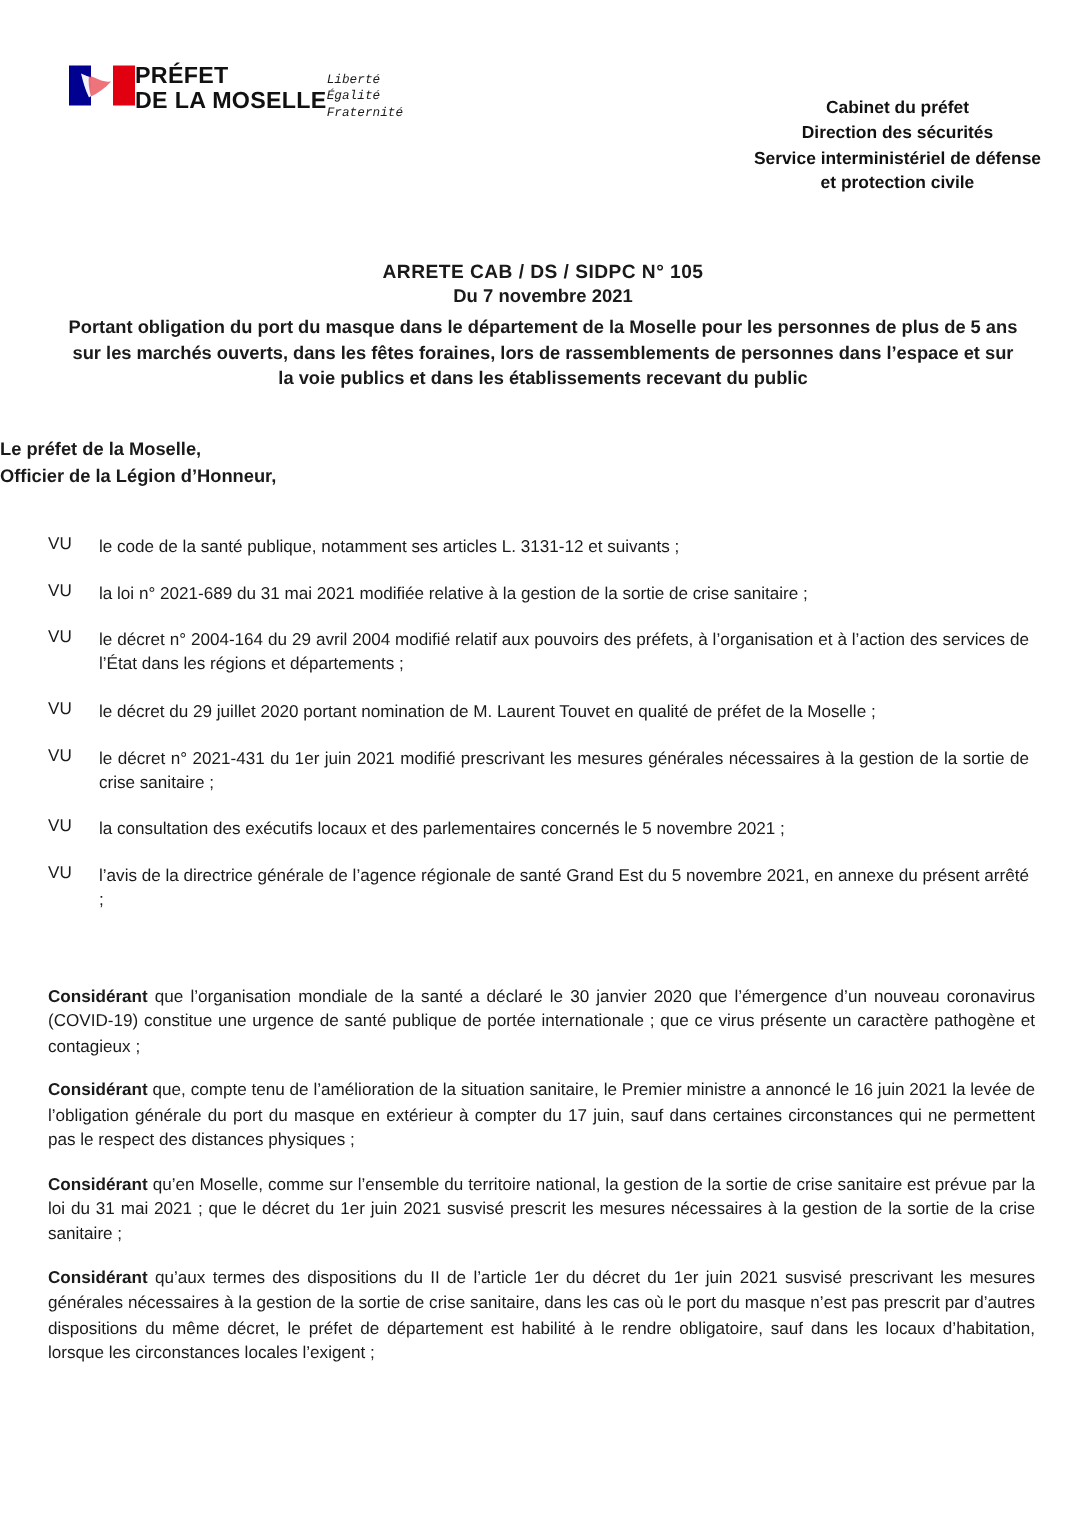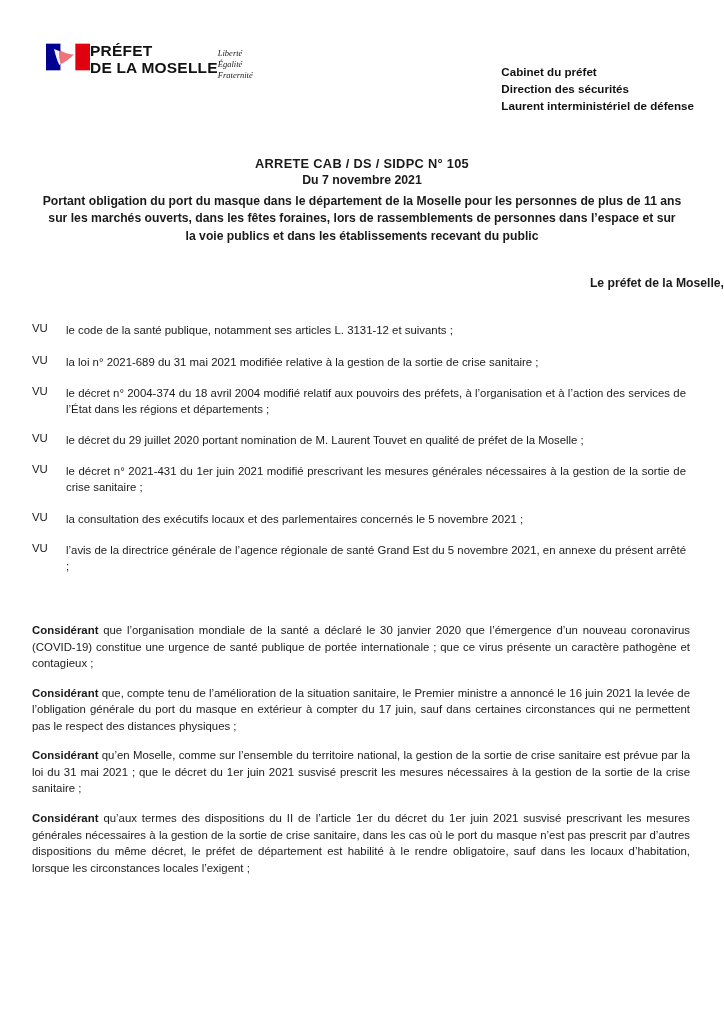"Liberté" .brand-motto { font-family: Liberation Serif, serif -> Liberation Mono, monospace }
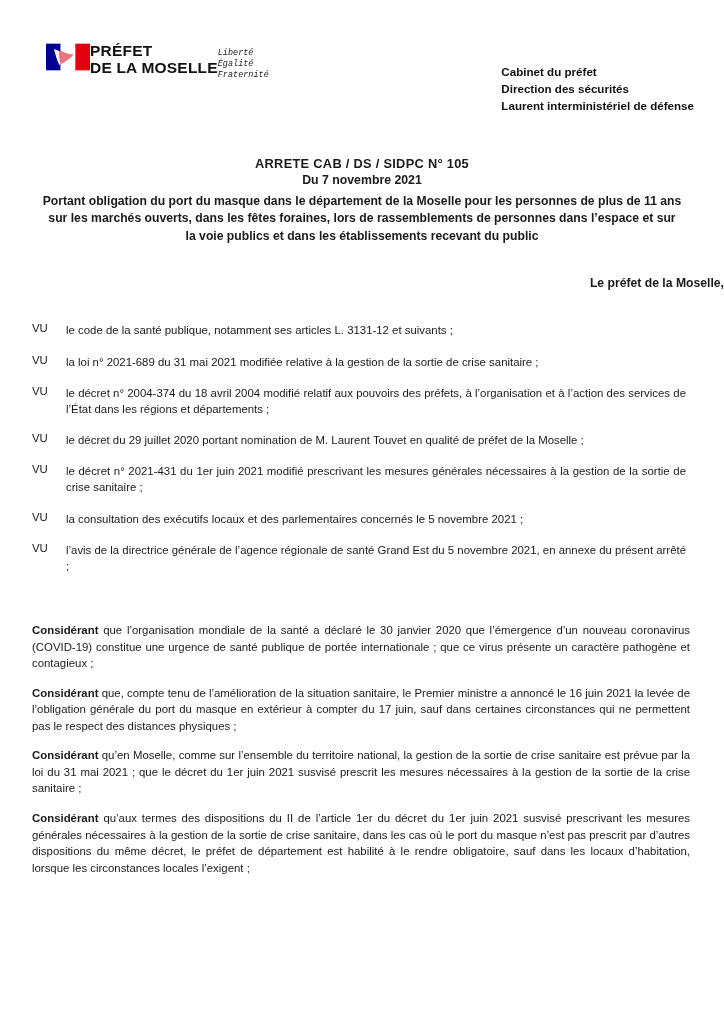"Cabinet du préfet" .header-right { text-align: left -> center }
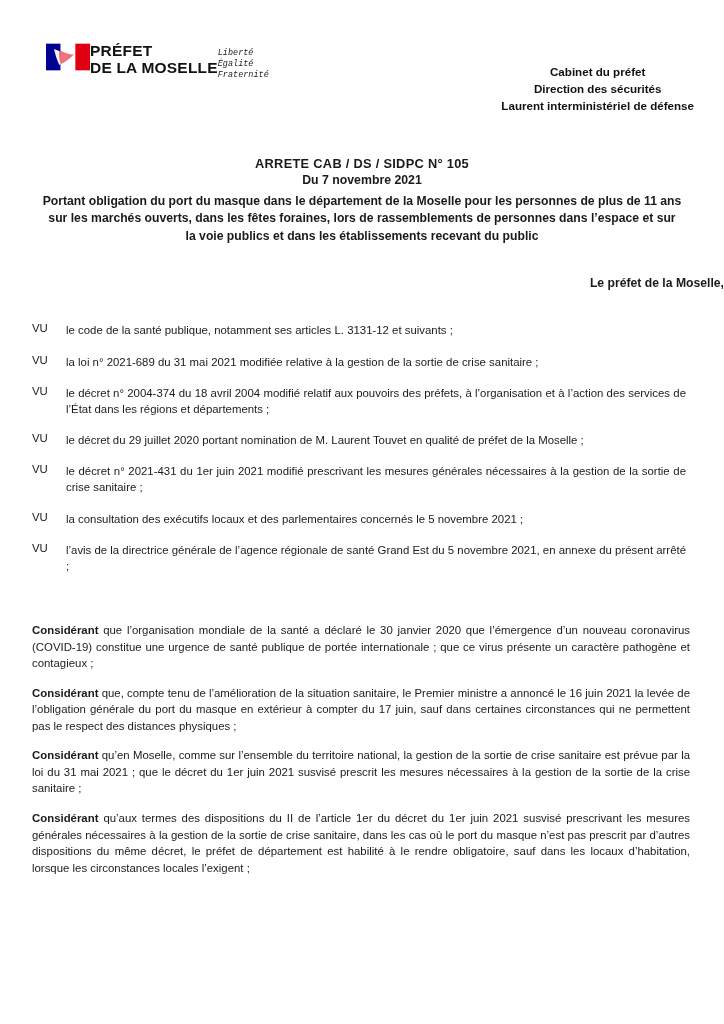"Laurent interministériel de défense" div { text: Laurent -> Service }
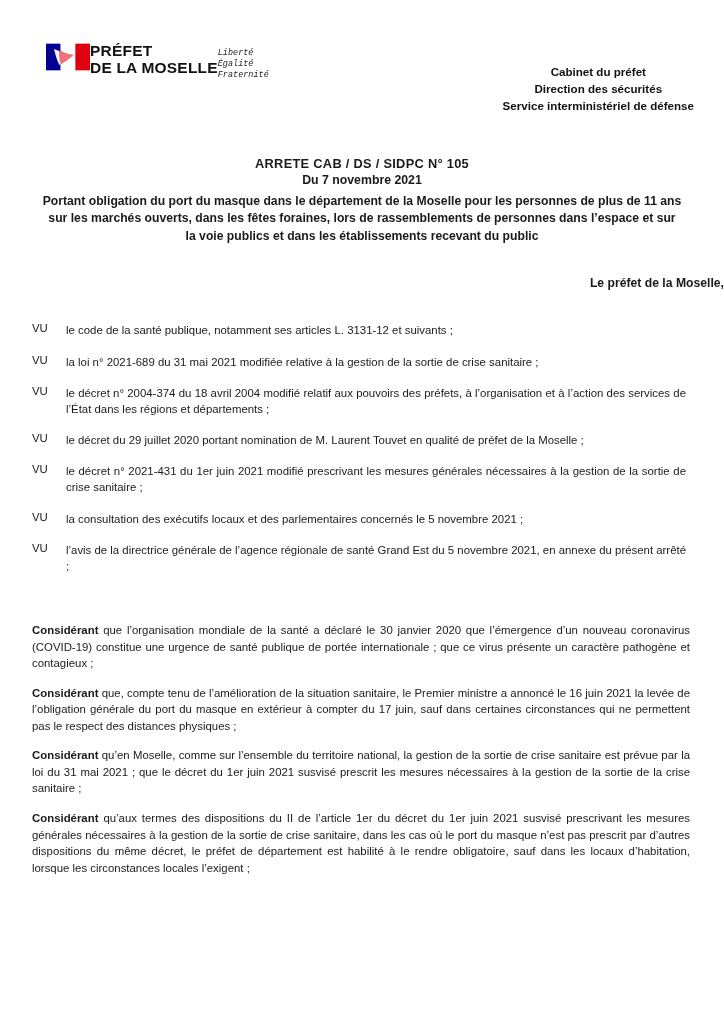"et protection civile" div { html: none -> <div>et protection civile</div> }
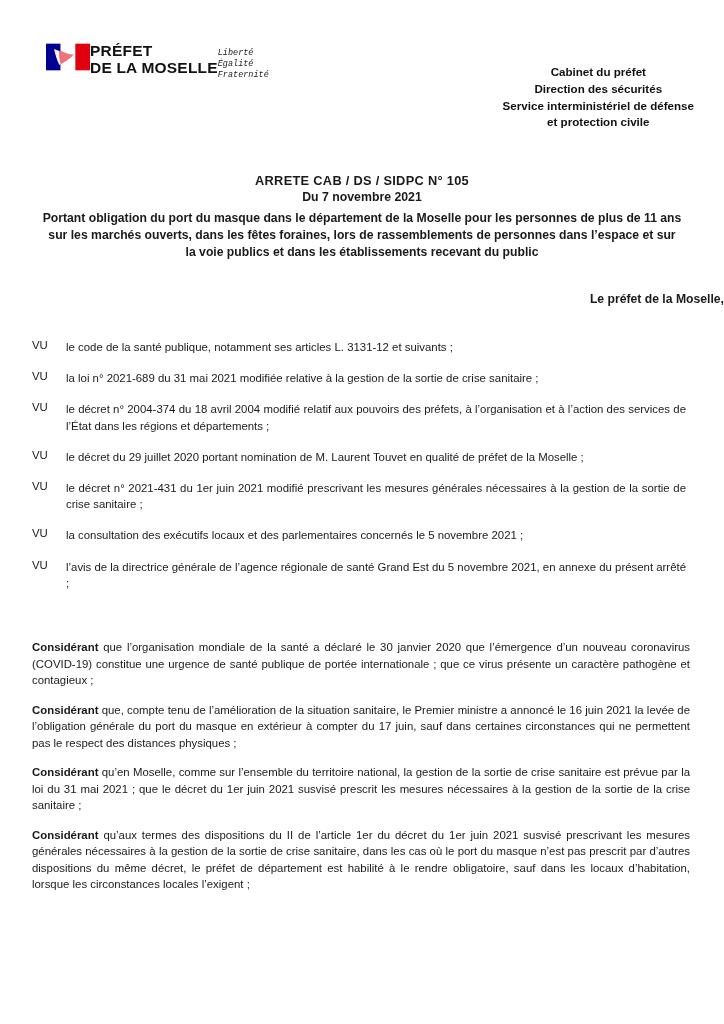"Portant obligation du port du" div.arrete-object { text: 11 -> 5 }
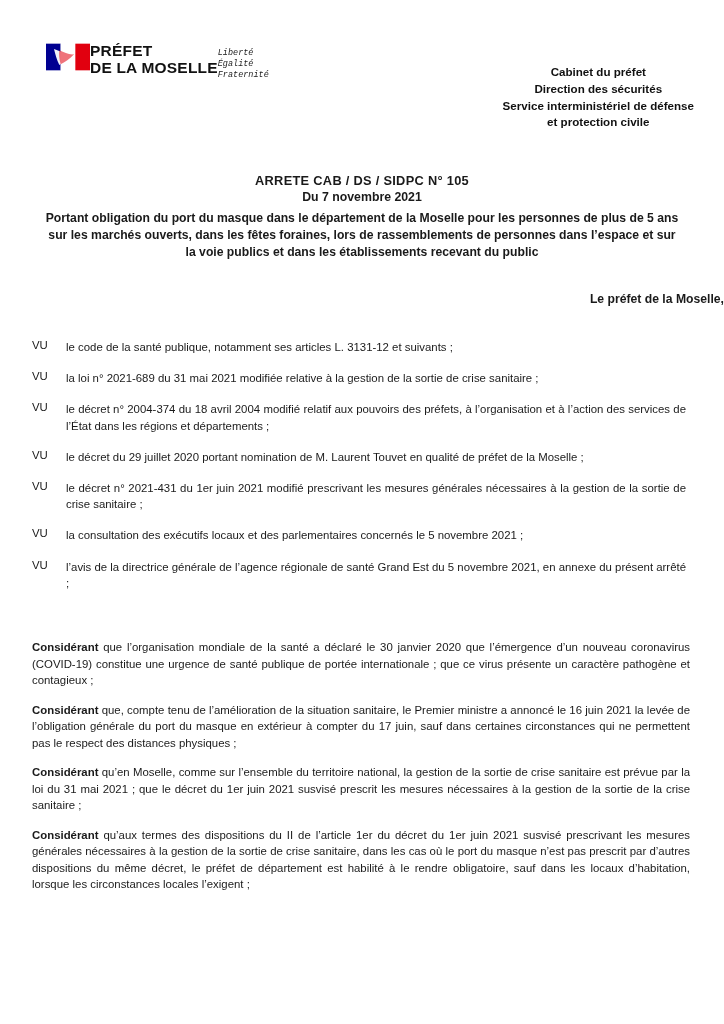"Le préfet de la Moselle," .prefet-block { text-align: right -> left }
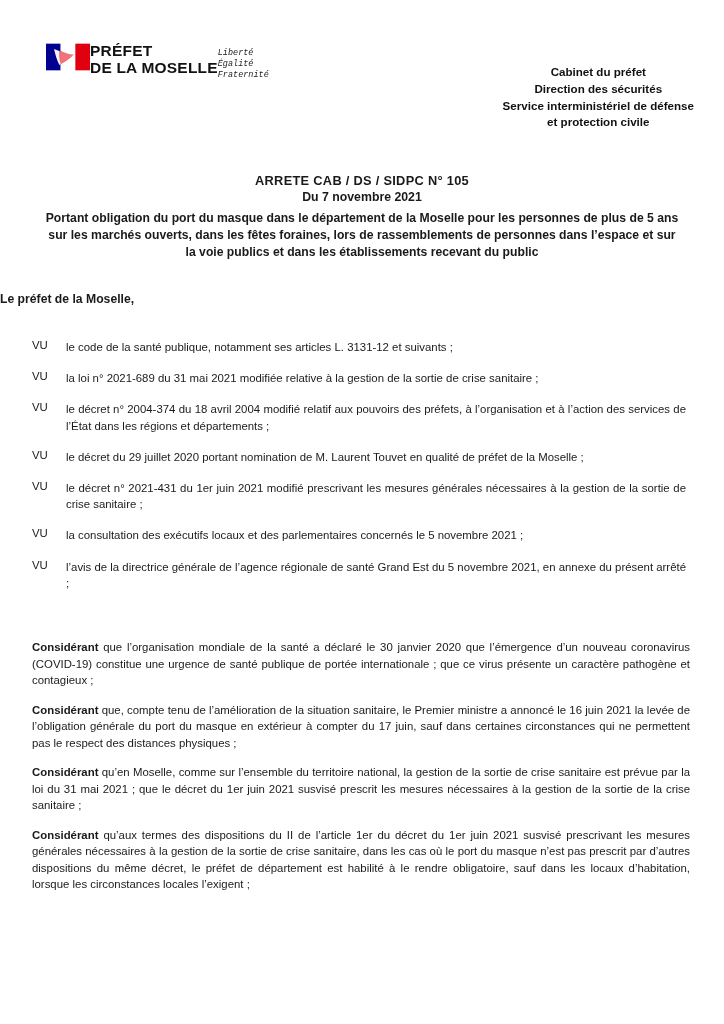"Officier de la Légion d’Honneur," div { html: none -> <div>Officier de la Légion d’Honneur,</div> }
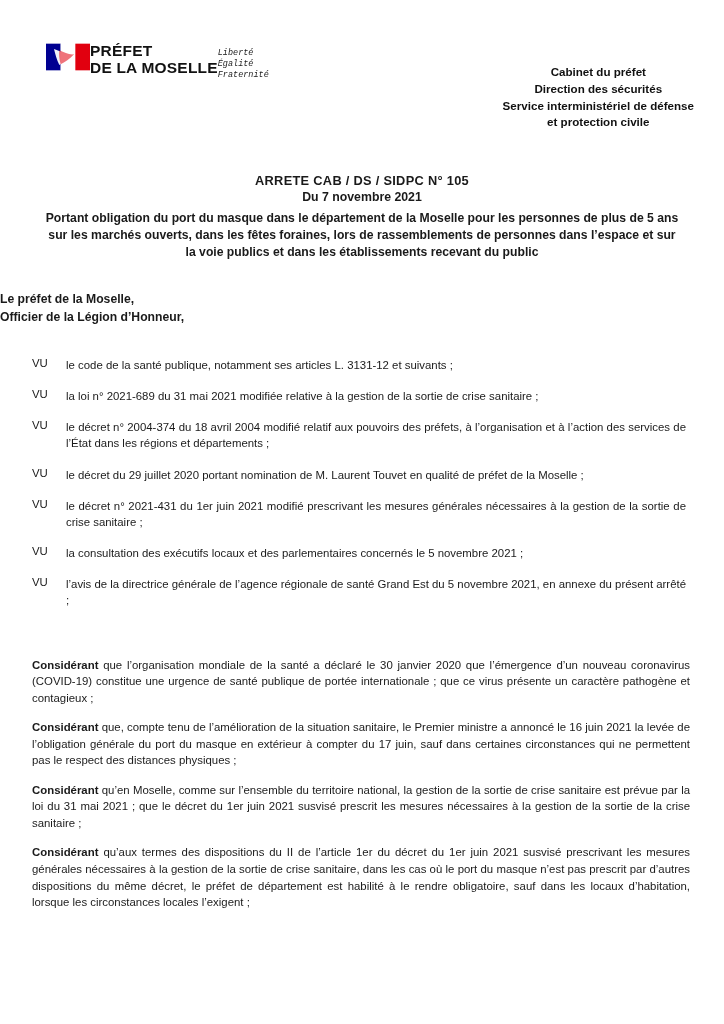"le décret n° 2004-374 du" div.vu-text { text: 2004-374 du 18 -> 2004-164 du 29 }
